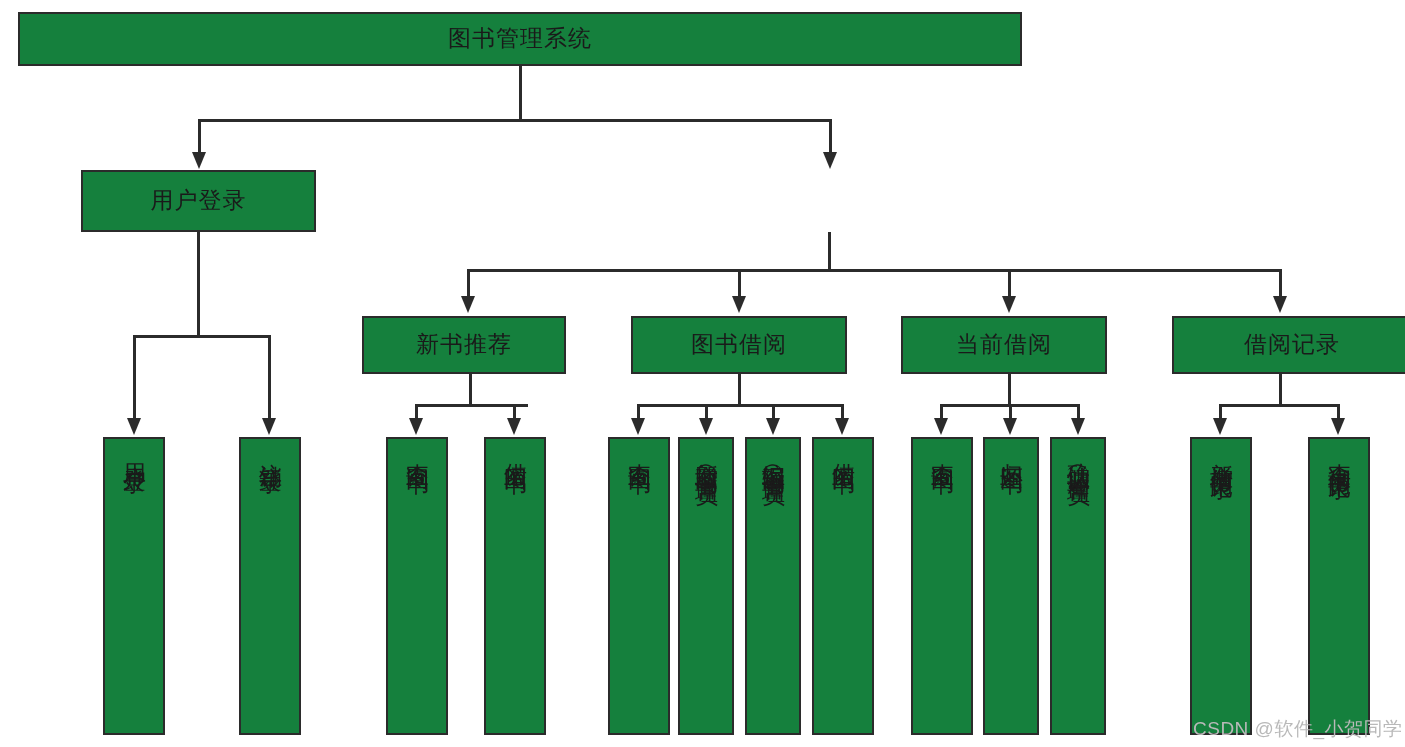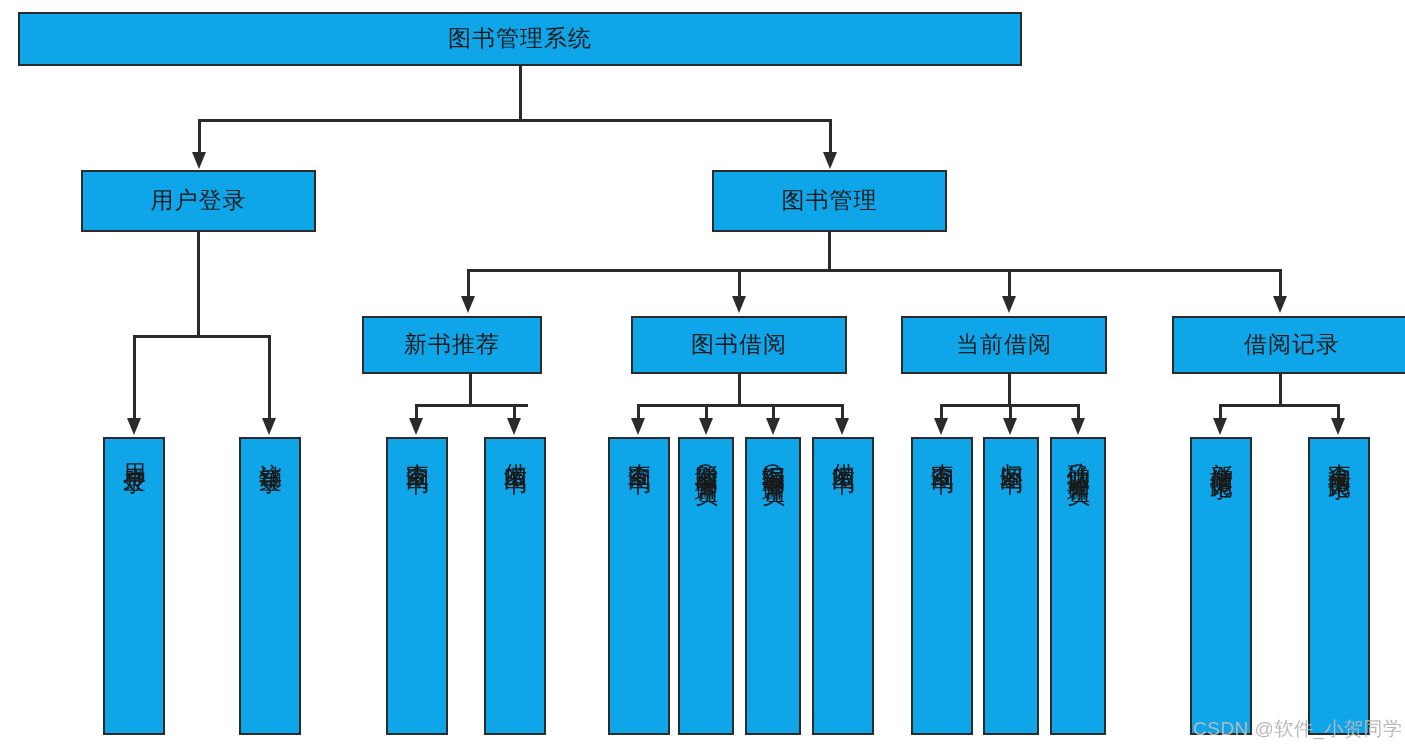"图书管理系统" .node { background: #0ea5e9 -> #15803d }
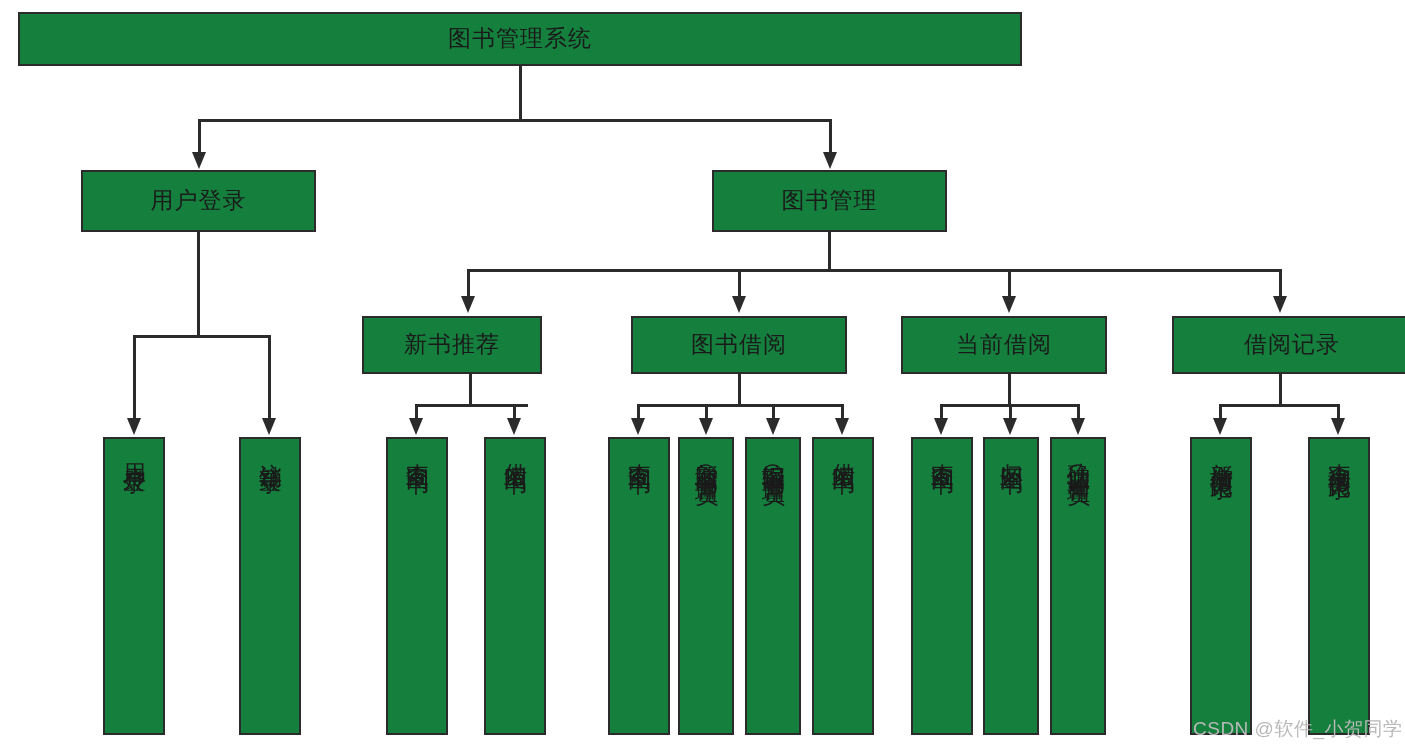"图书管理" div.node { html: <div> <span>图书管理</span> </div> -> none }
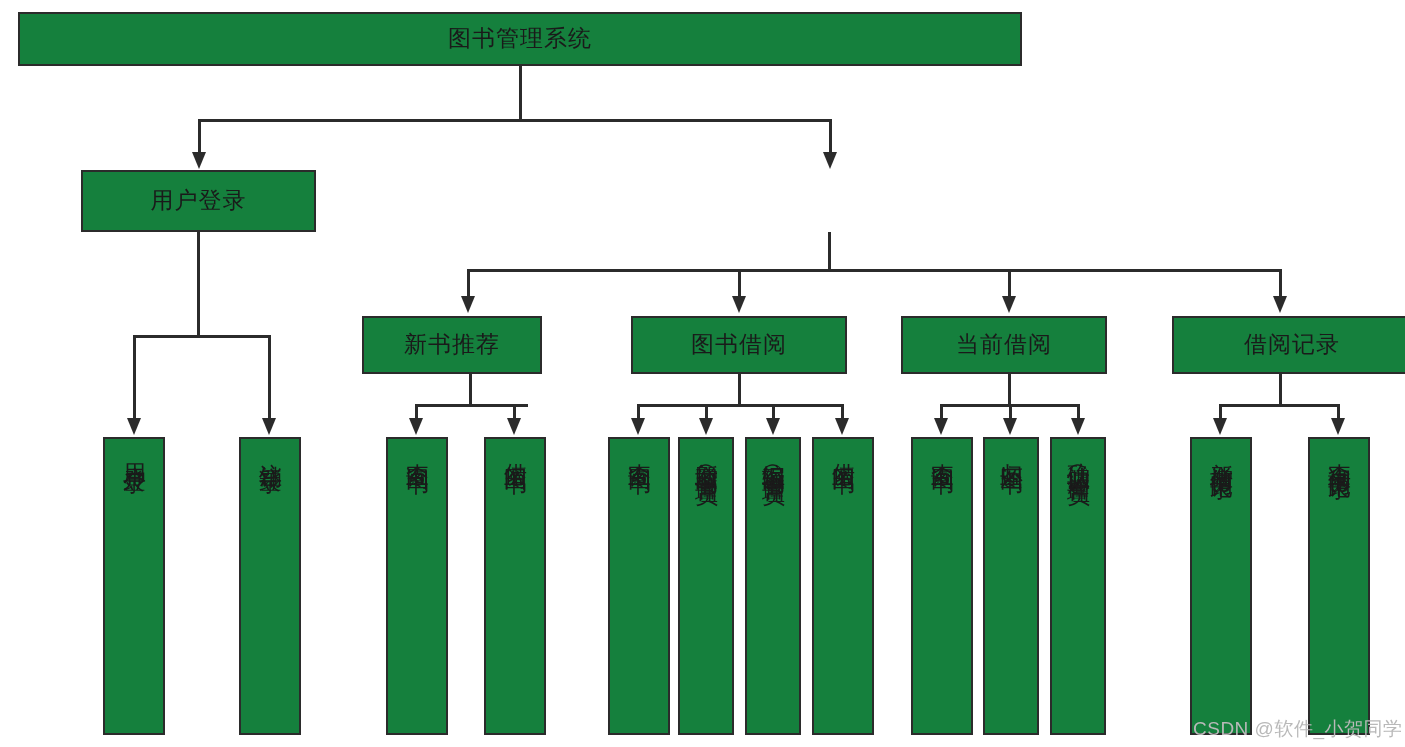"新书推荐" div.node { width: 180px -> 204px }
